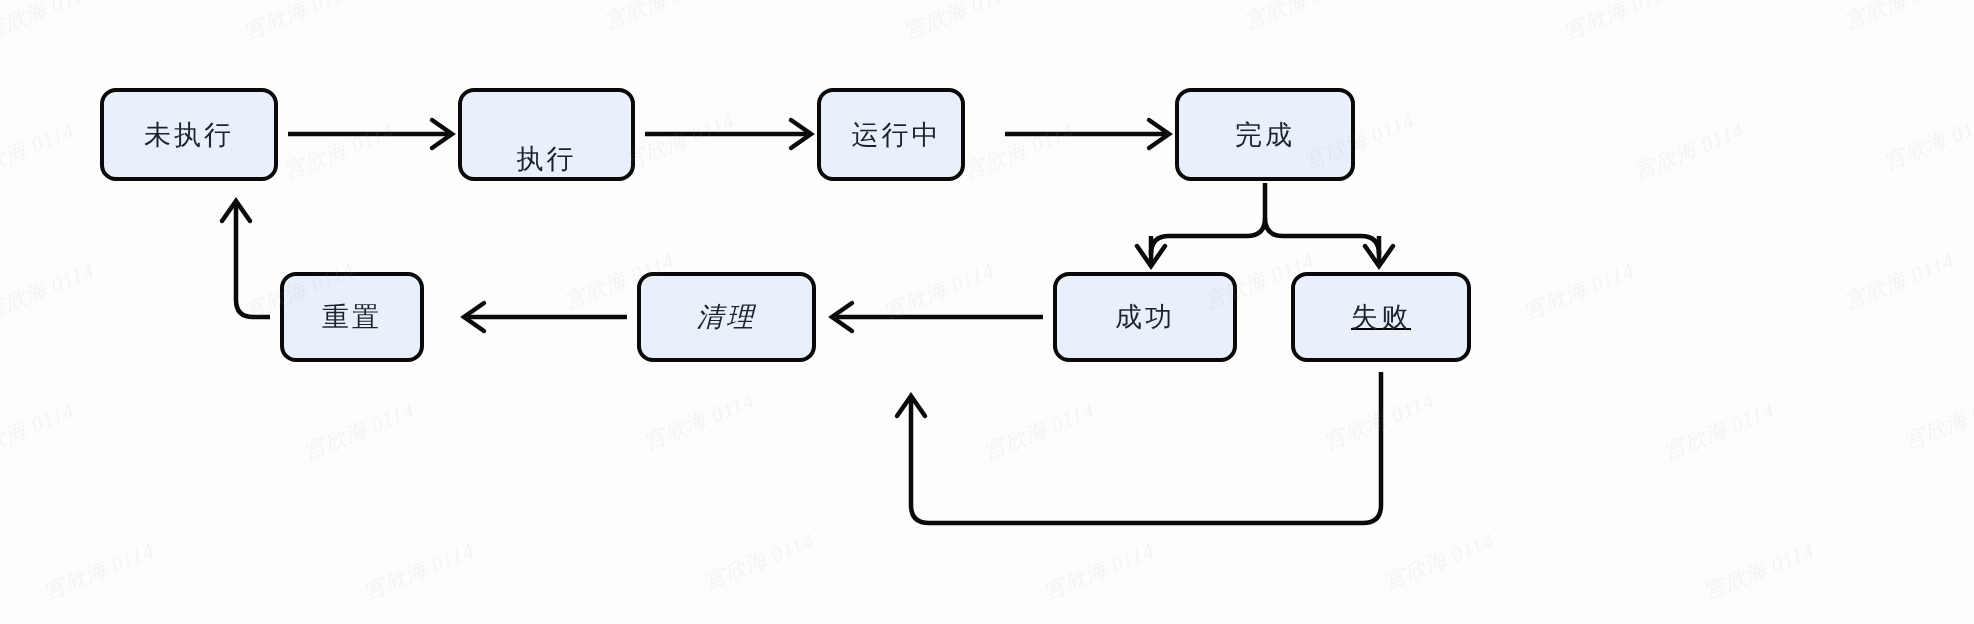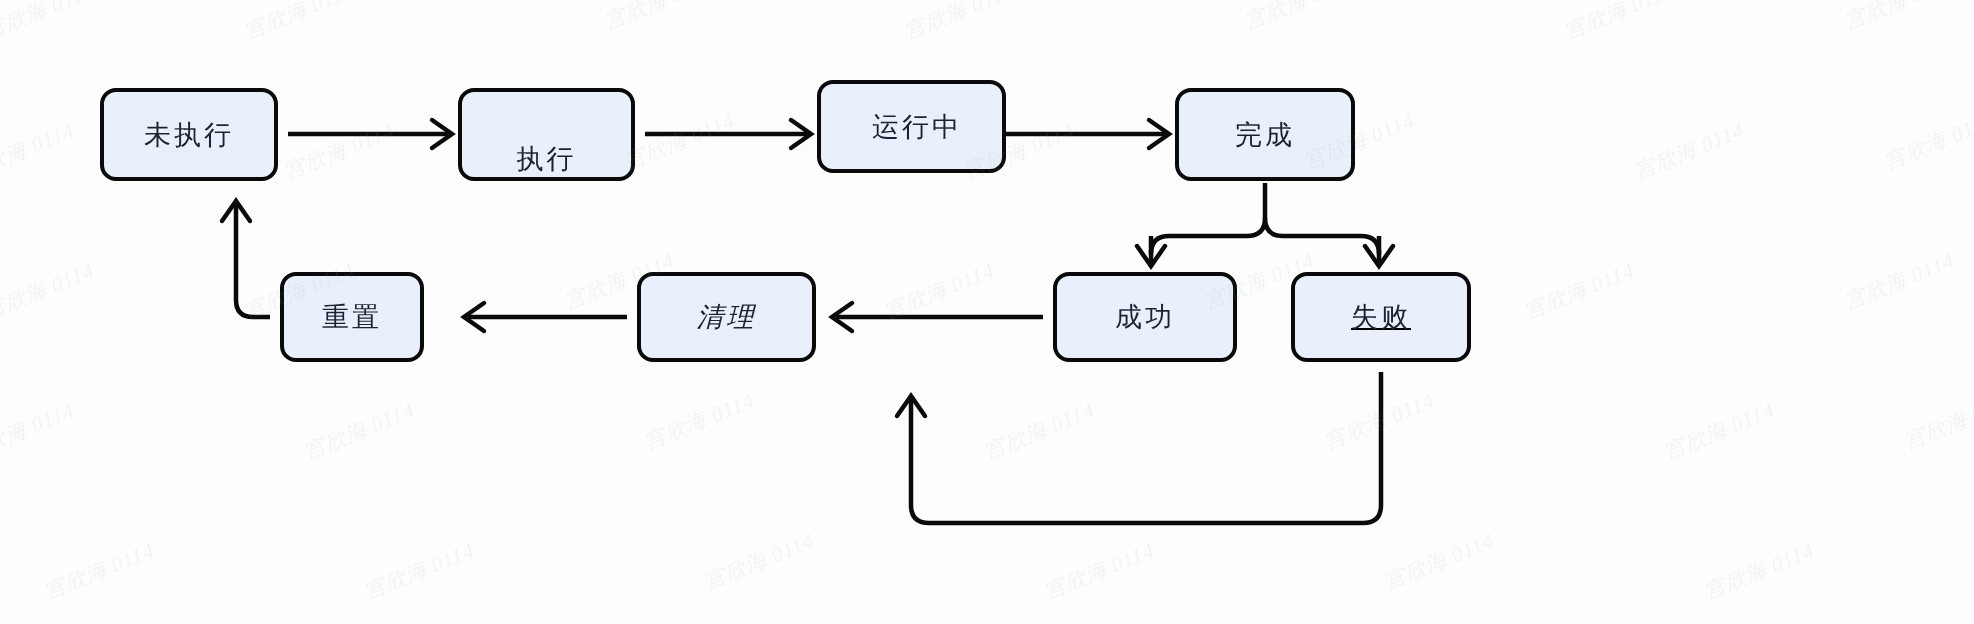"运行中" div.node { top: 80px -> 88px; width: 189px -> 148px }
